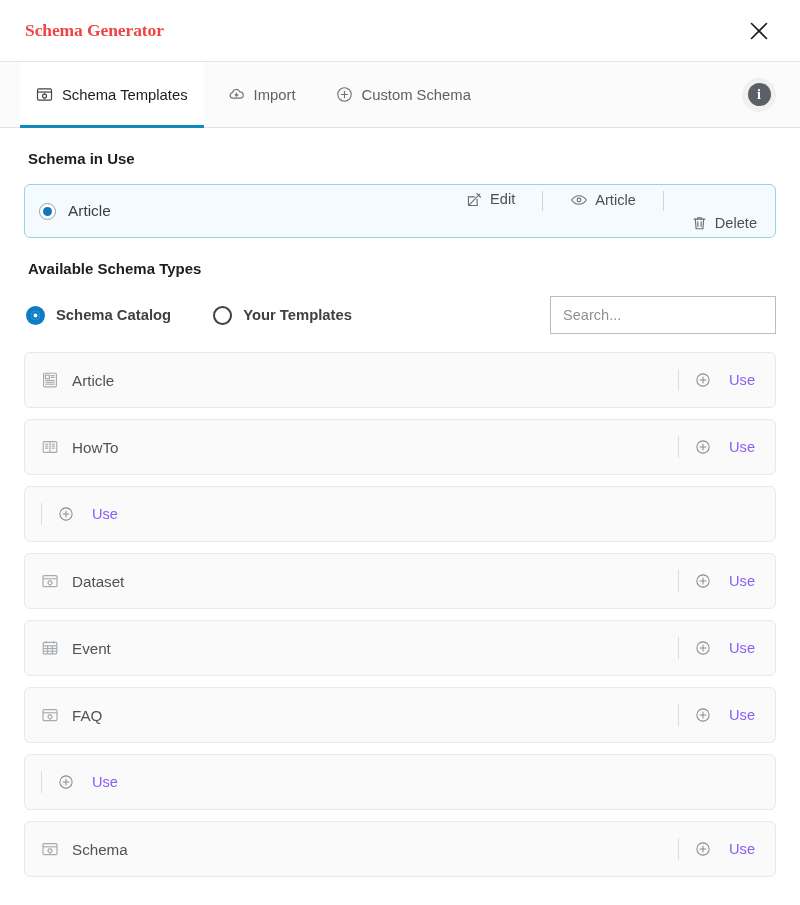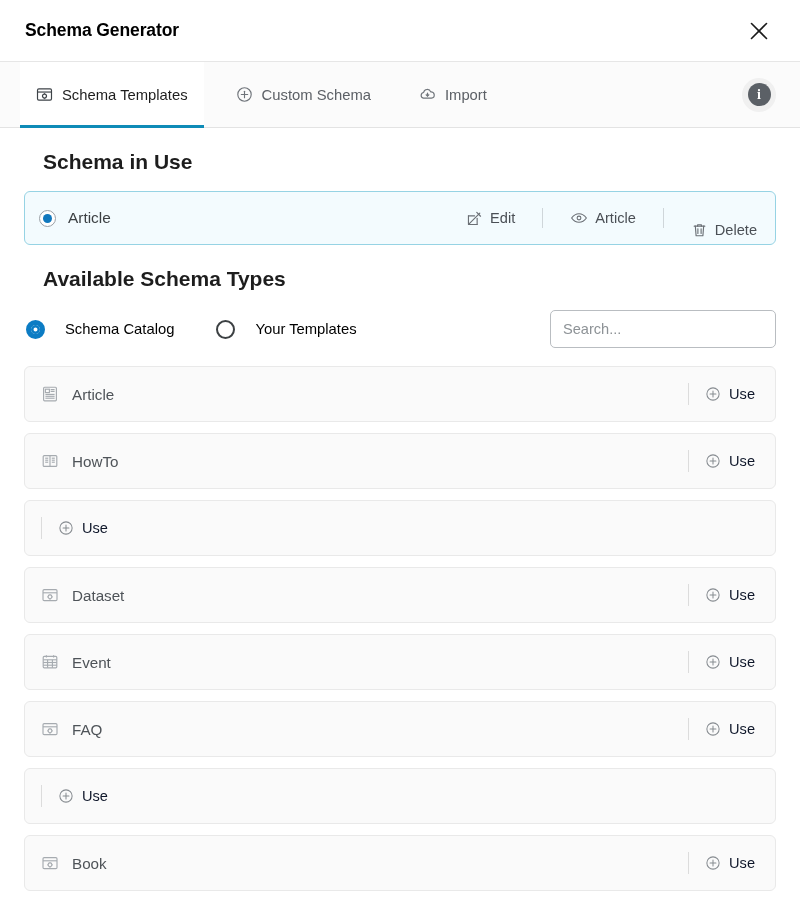"Schema Generator" .modal-title { color: #000000 -> #ef4444; font-family: none -> Liberation Serif, serif }
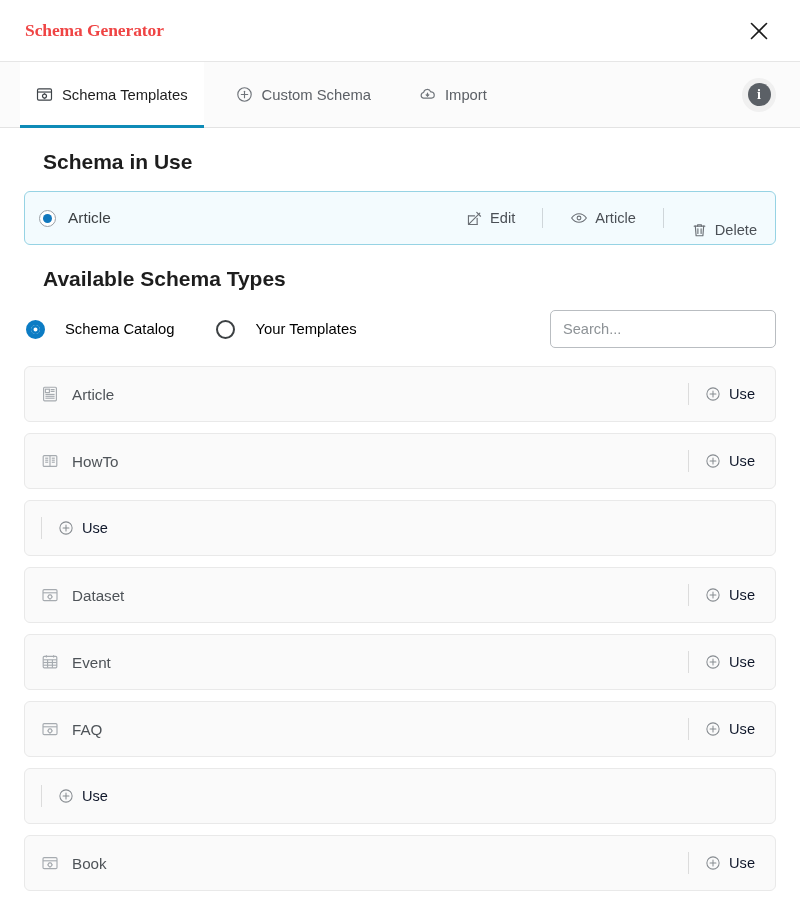"Schema Templates" .tabs { gap: 16px -> 8px }
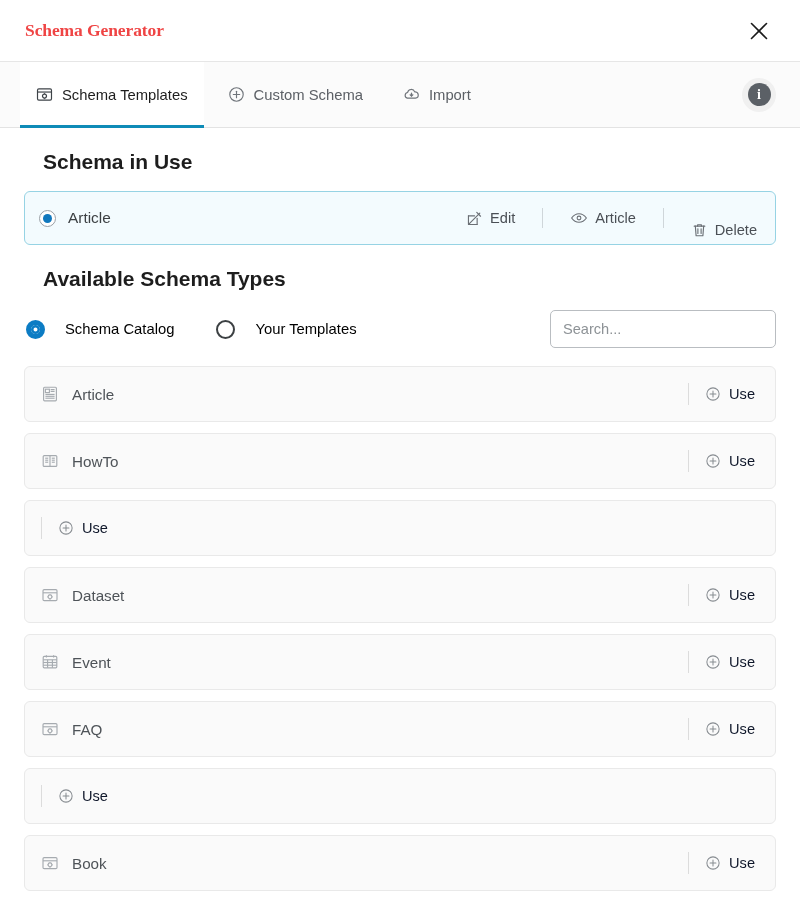"Custom Schema" button.tab { order: before "Import" -> after "Import" }
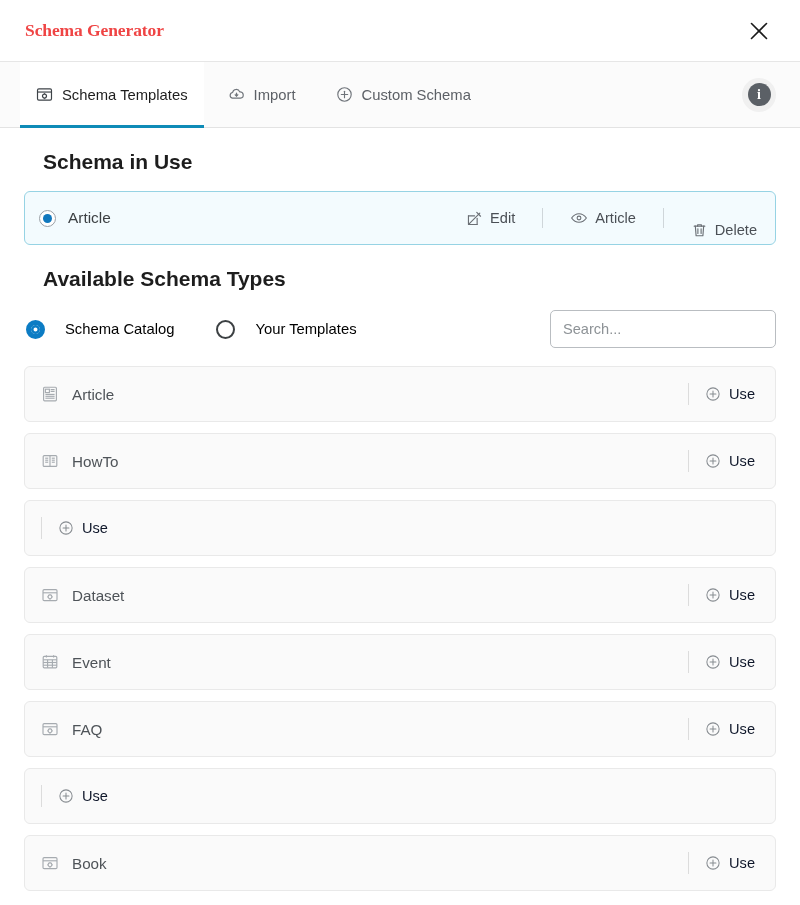"Schema in Use" .section-title { font-size: 21px -> 15px; margin: 22px 0 0 19px -> 22px 0 0 4px }
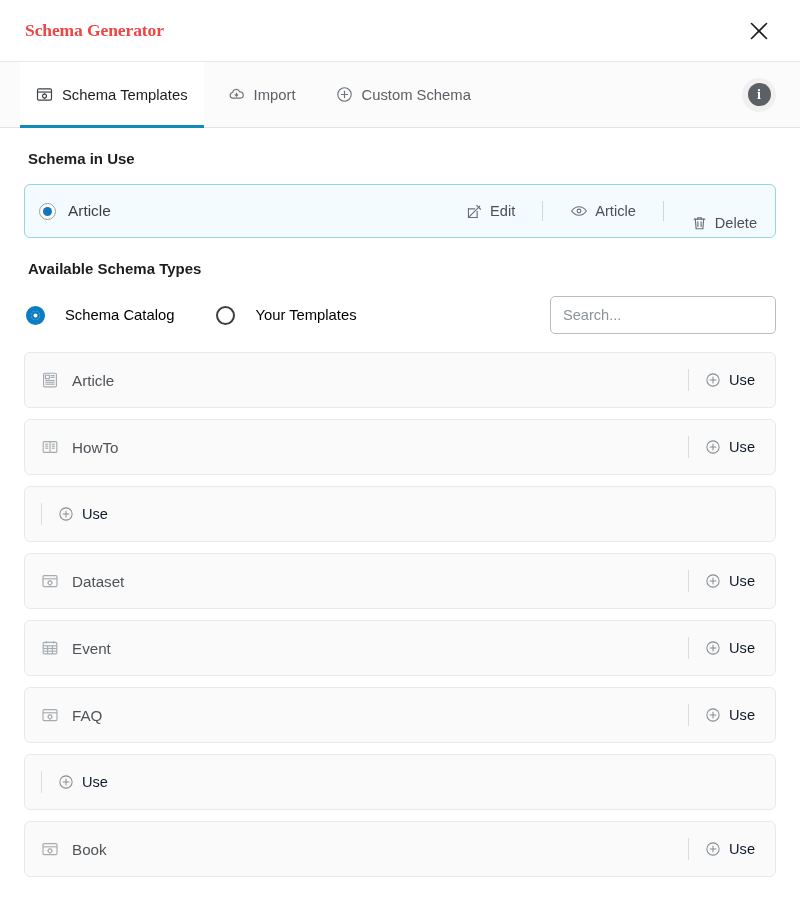"Edit" .inuse-actions { align-items: center -> flex-start }
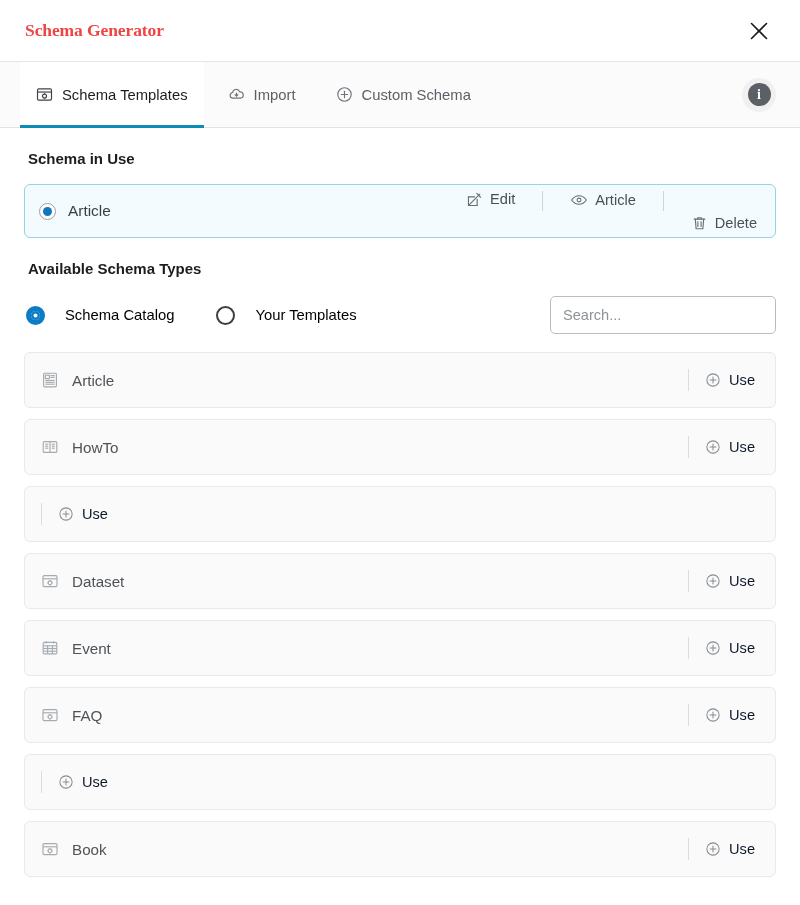"Schema Catalog" .radio-item { color: #000000 -> #404040; font-weight: none -> bold; gap: 20px -> 11px }
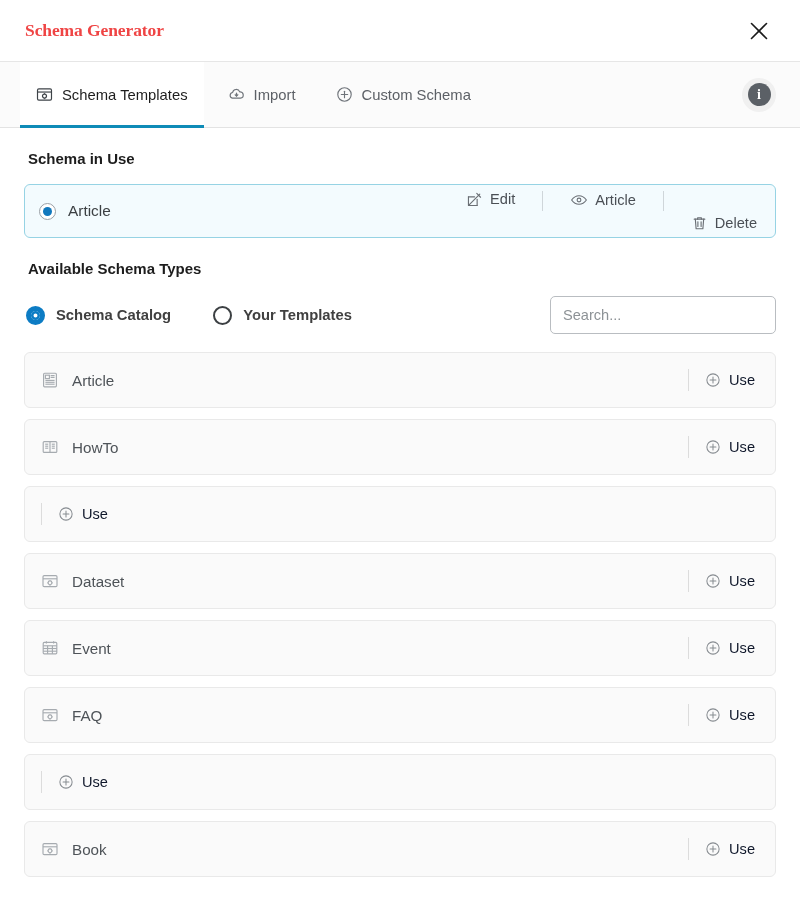"Search..." .search-box { border-radius: 5px -> 0 }
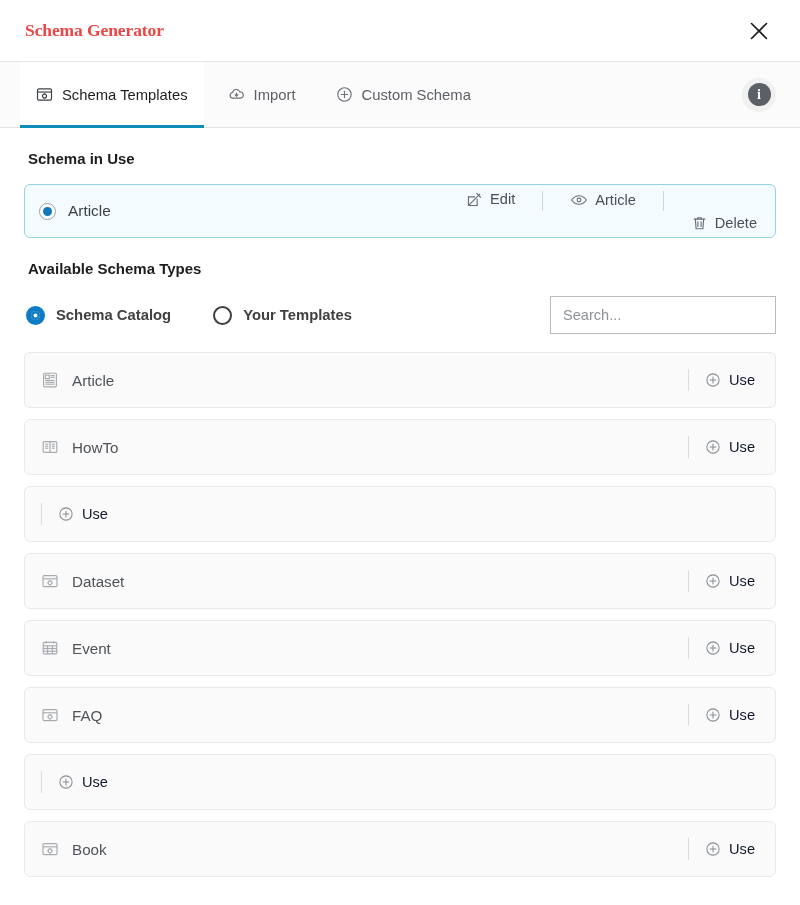"Use" .use-btn { color: #0f172a -> #8b5cf6; gap: 8px -> 18px }
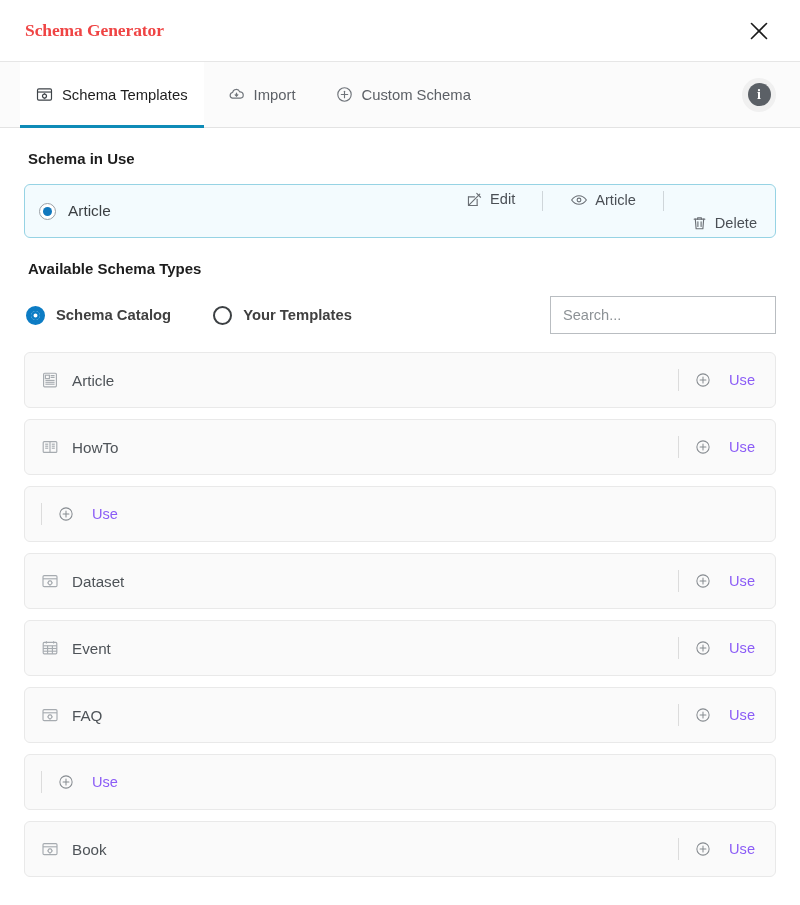"Book" span.row-label { text: Book -> Schema }
